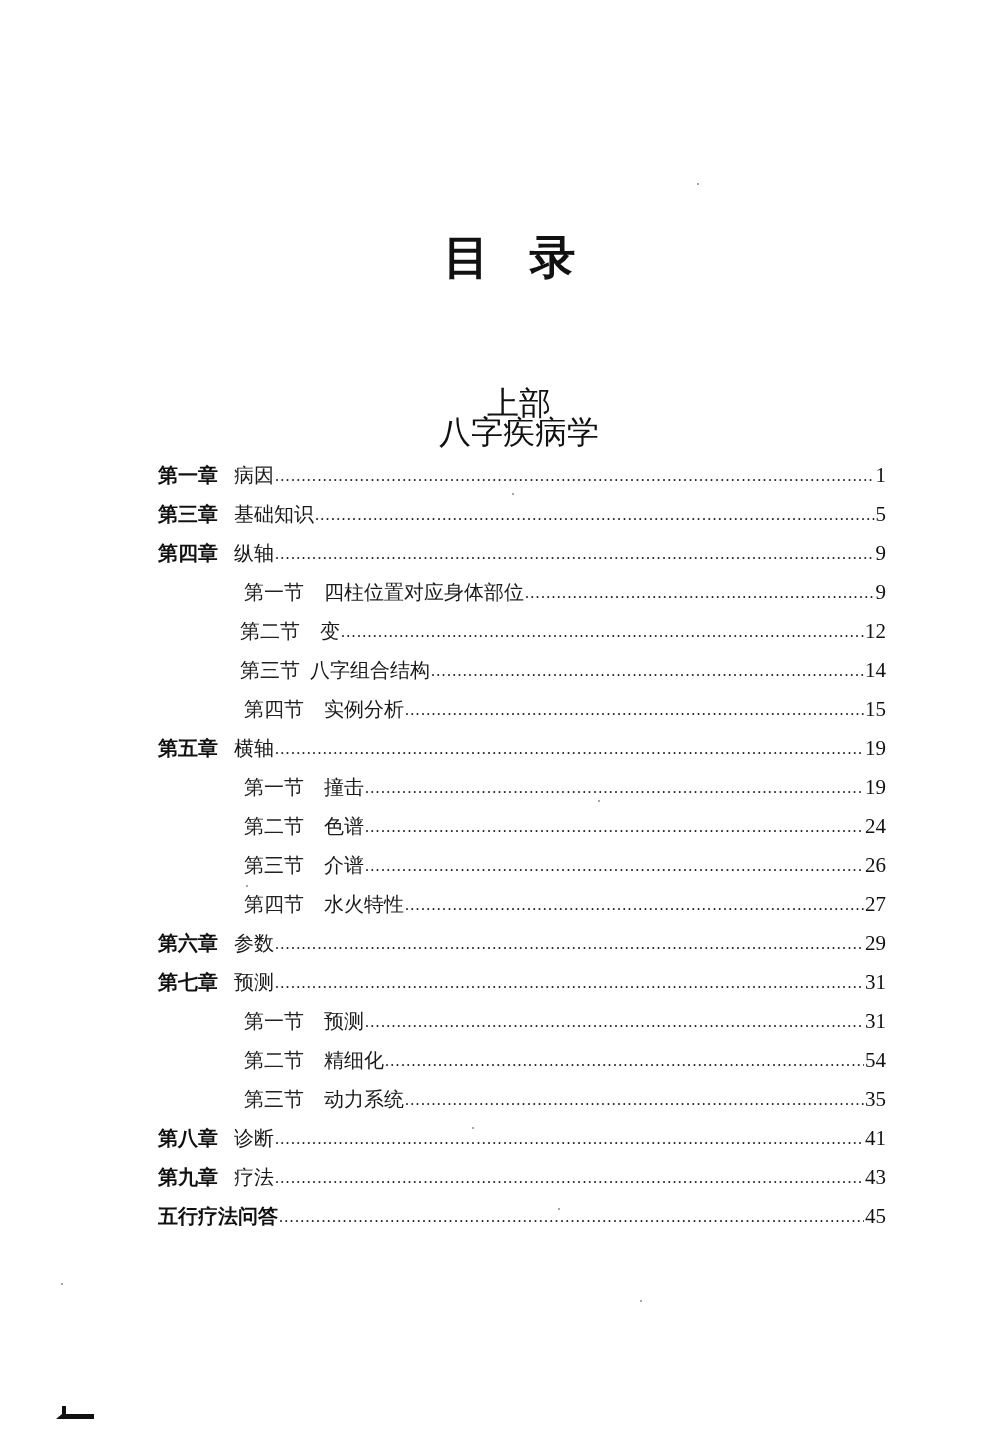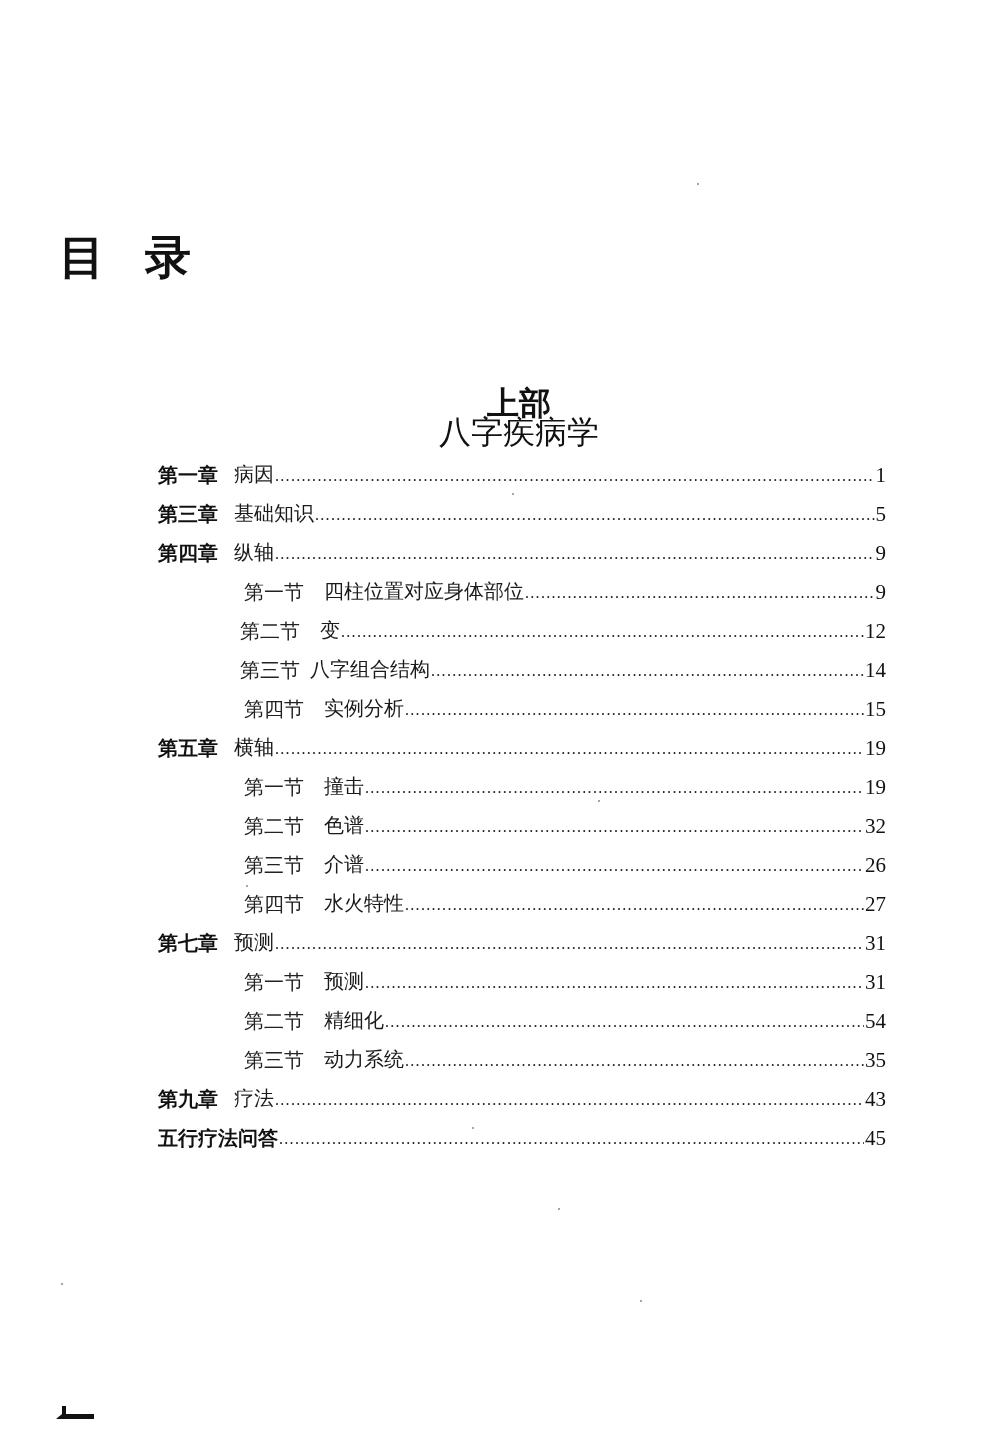"目录" .page-title { text-align: left -> center }
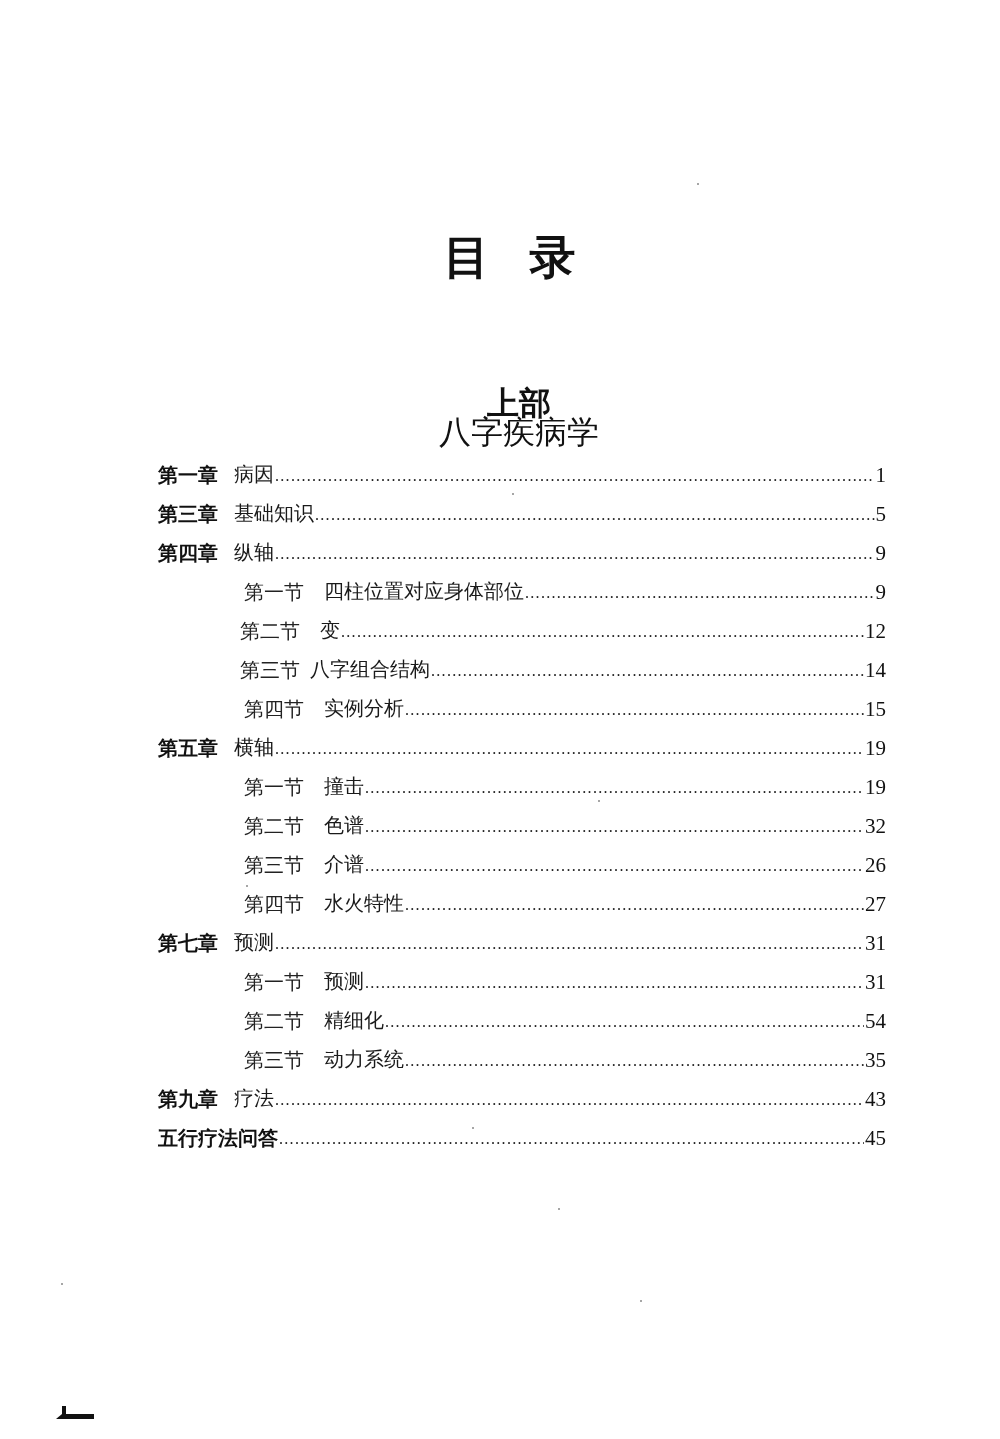"上部" .part-title { font-weight: bold -> normal }
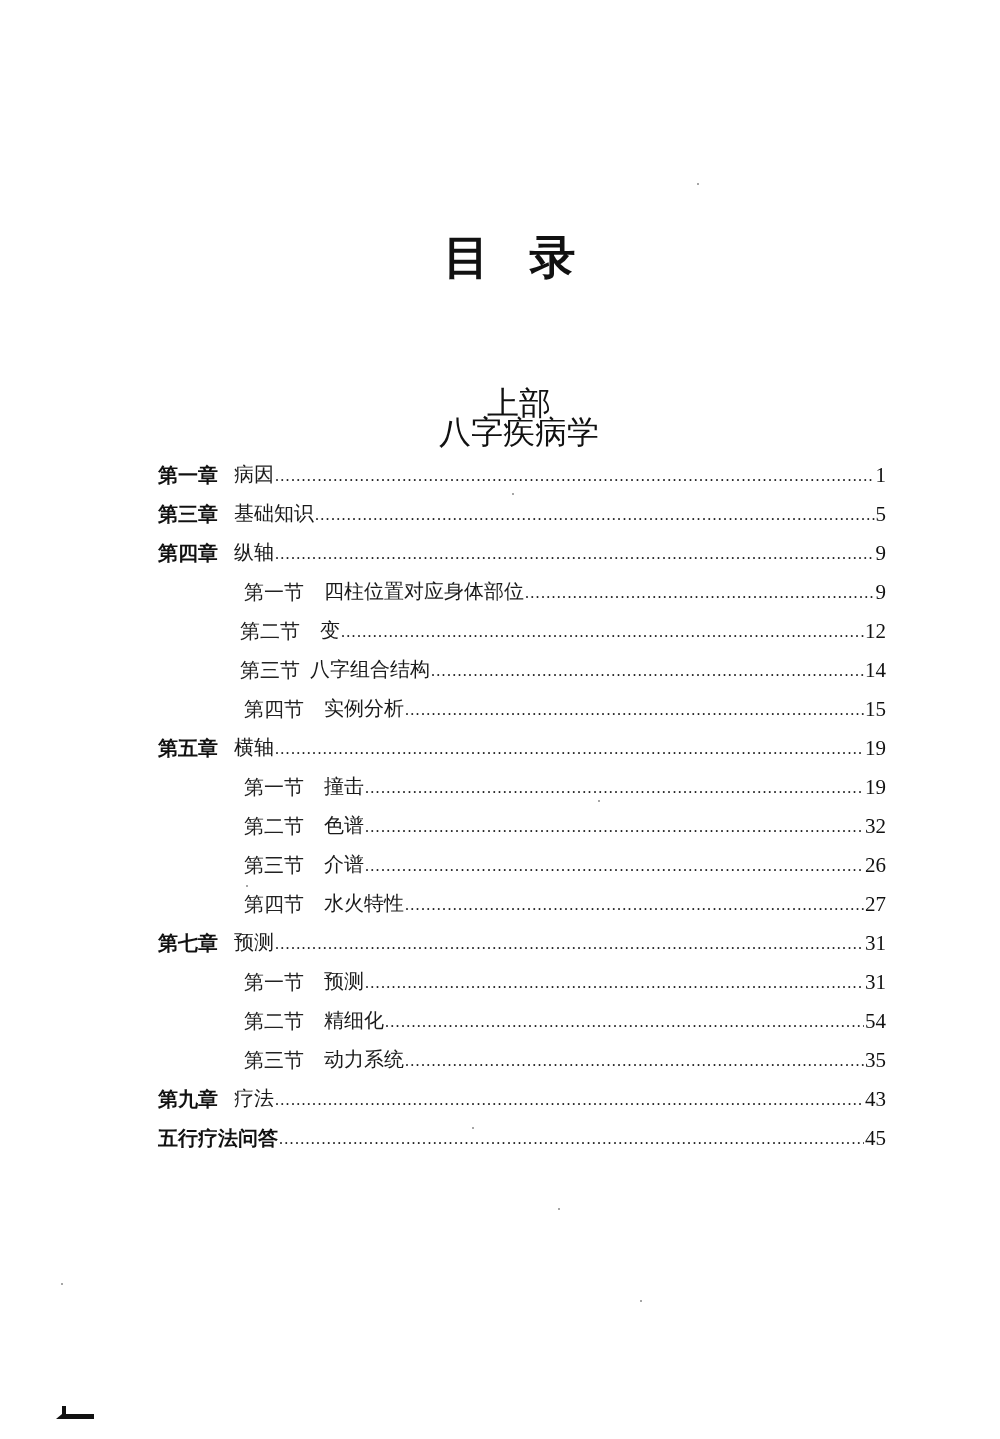"病因" .toc-title { font-family: Liberation Mono, monospace -> Liberation Serif, serif }
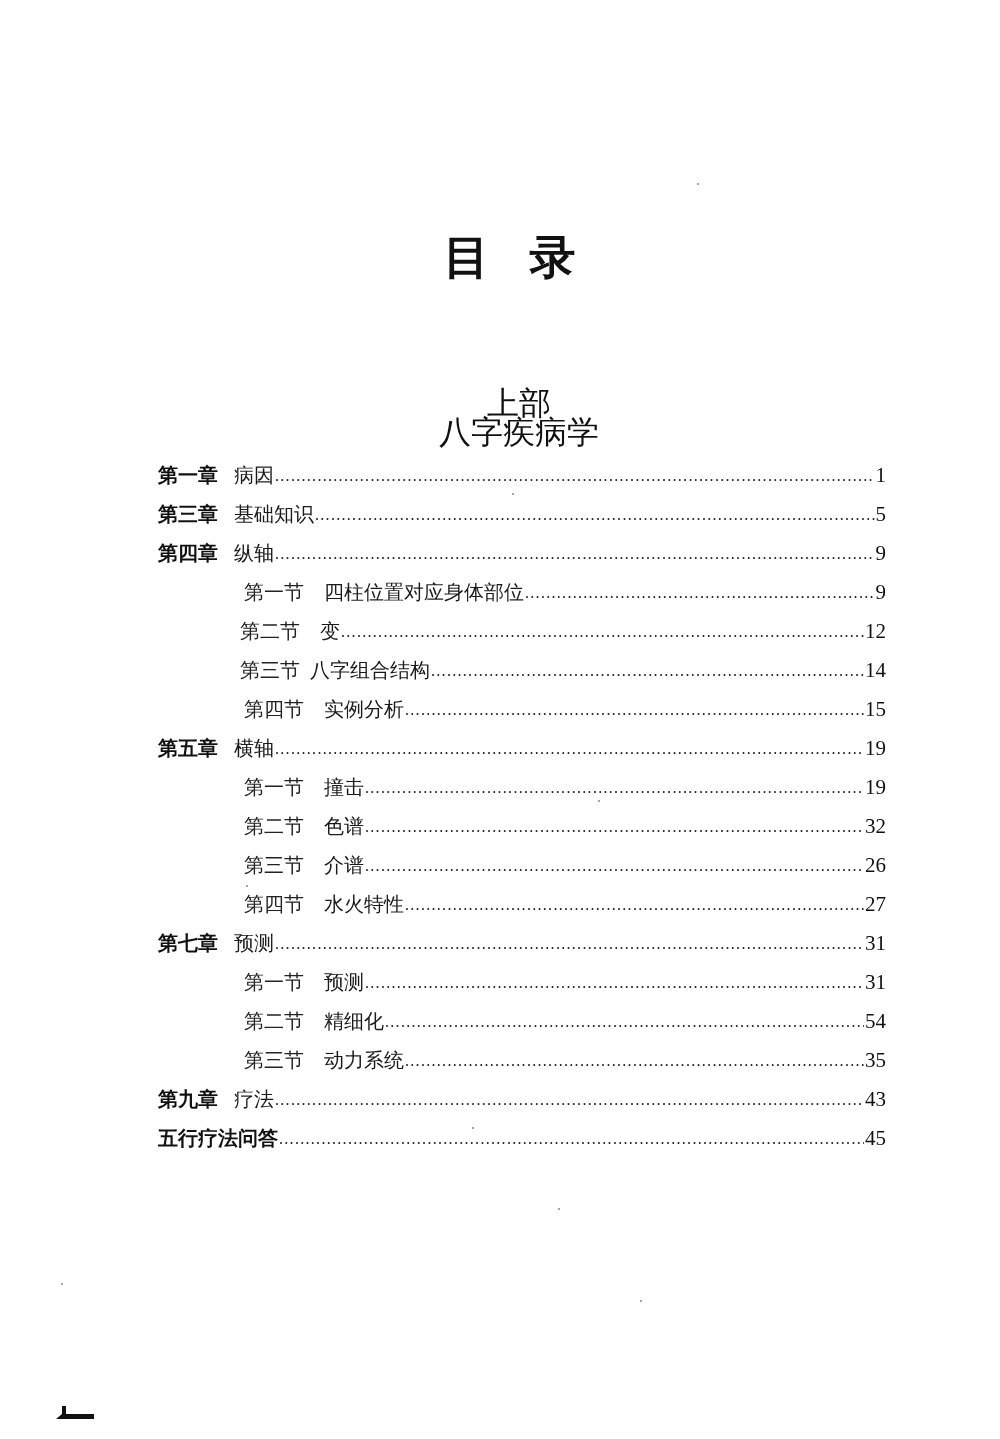"32" span.toc-page { text: 32 -> 24 }
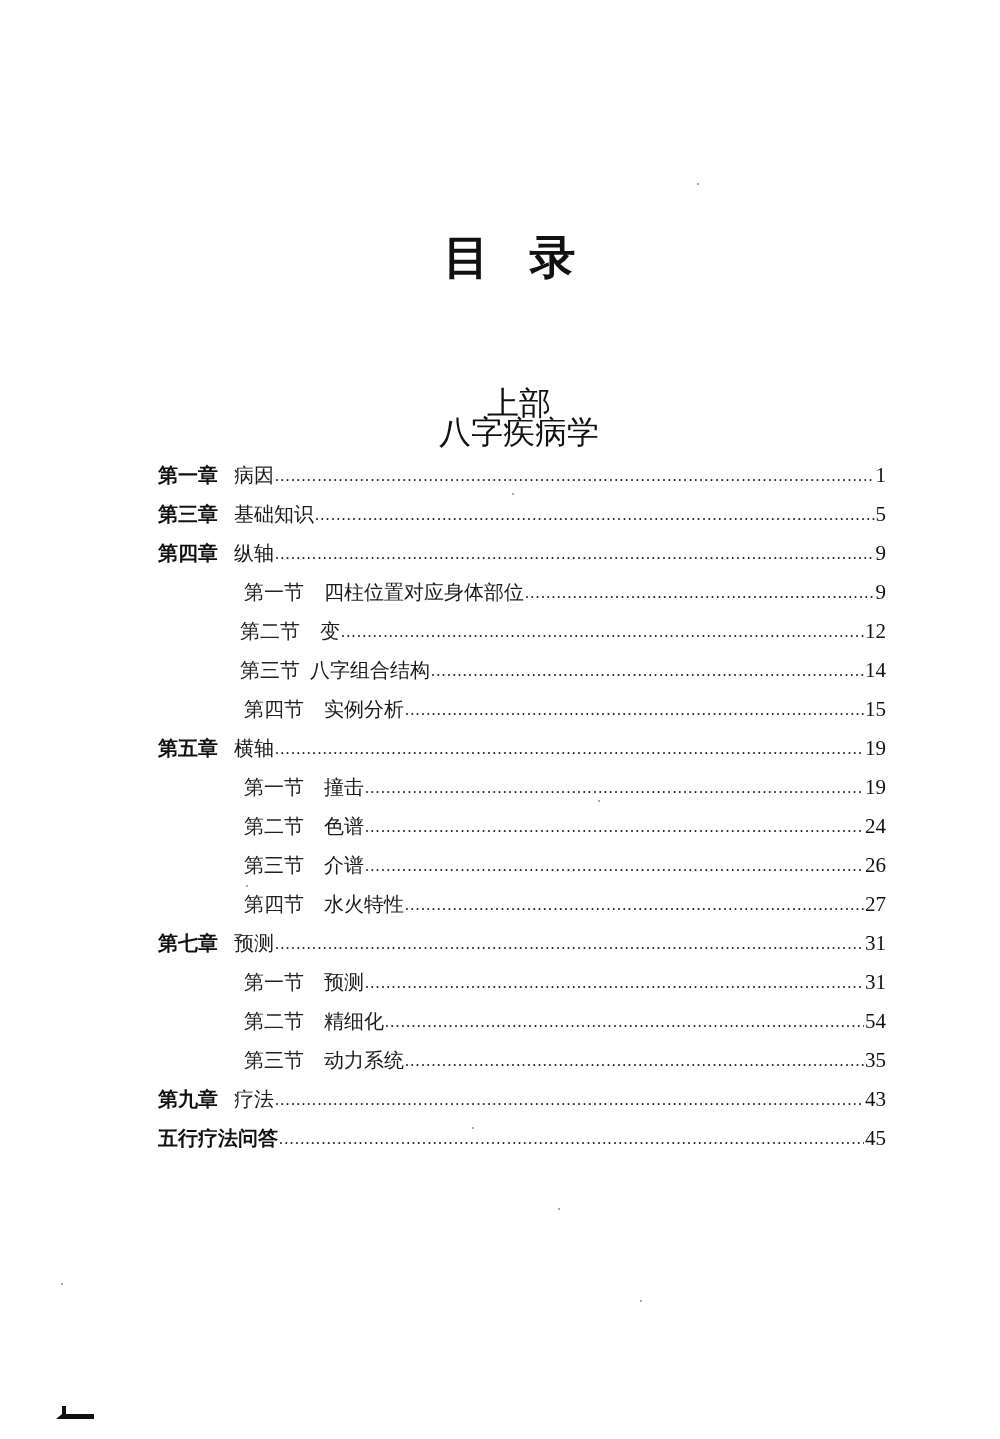"第六章" div.toc-row { html: none -> <div> <span>第六章</span> <span></span> <span>参数</span> <span></span> <span>29</span> </div> }
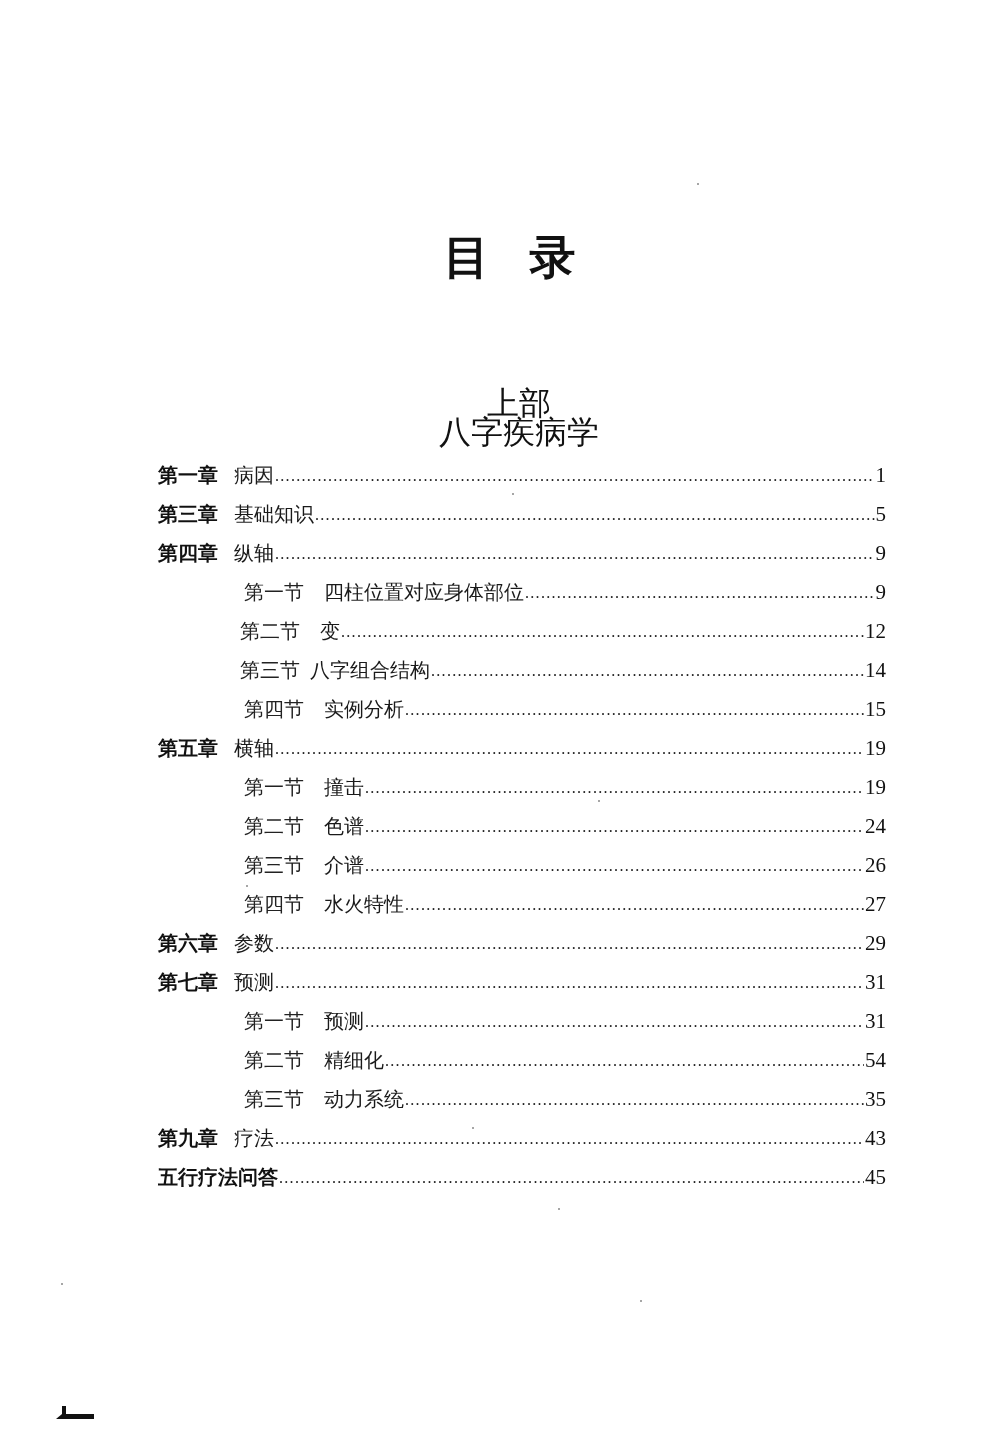"第八章" div.toc-row { html: none -> <div> <span>第八章</span> <span></span> <span>诊断</span> <span></span> <span>41</span> </div> }
